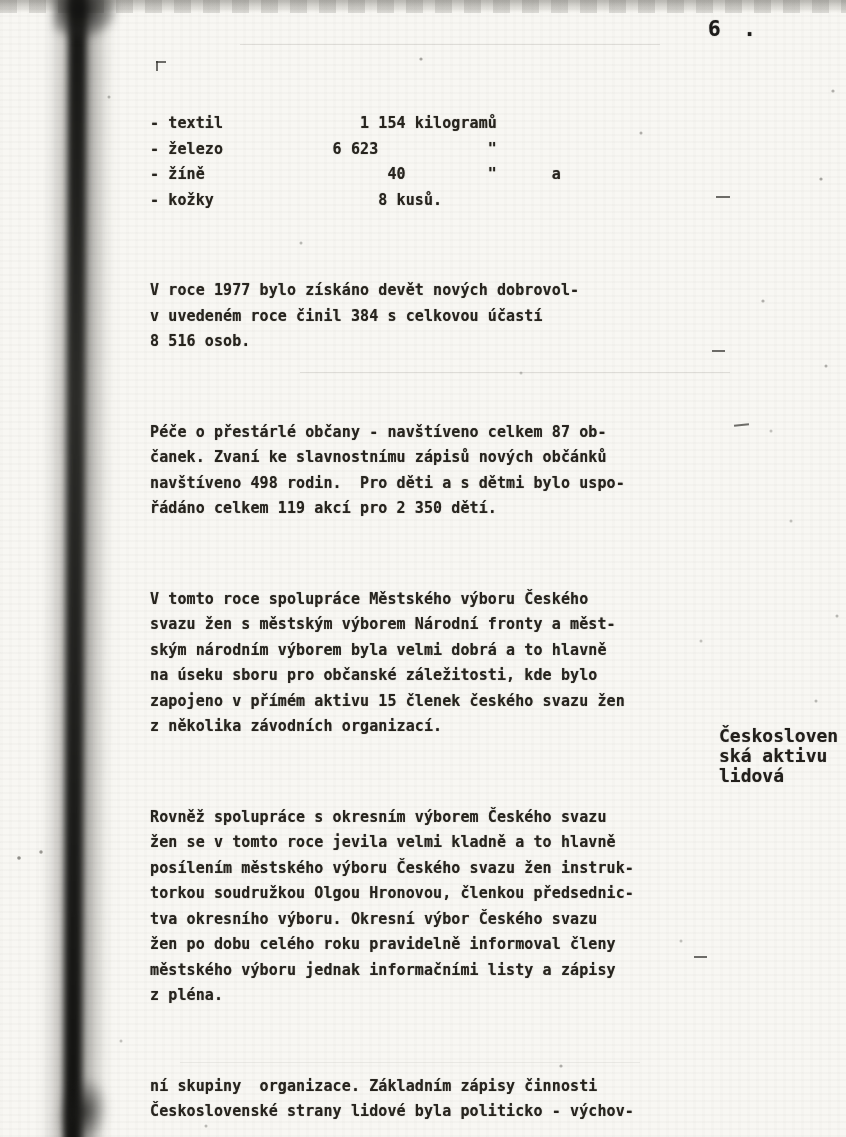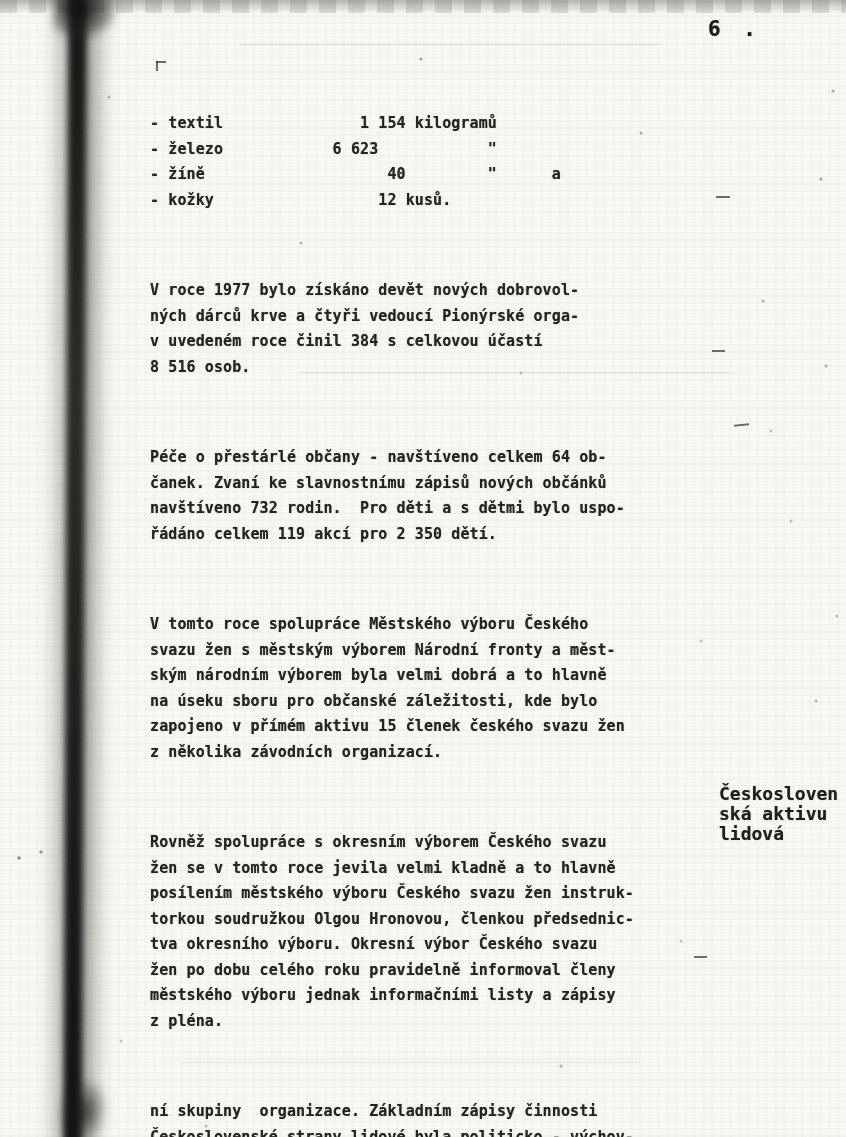"- kožky 12 kusů." div.line { text: 12 -> 8 }
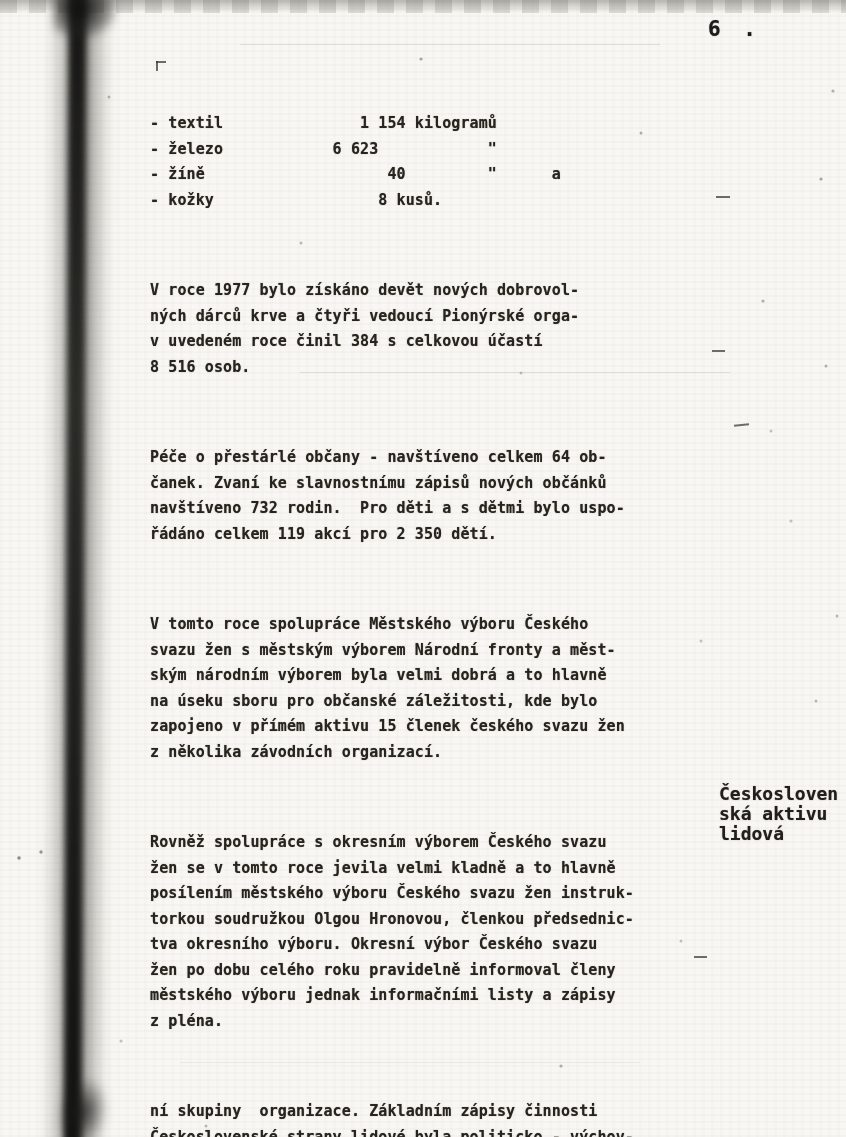"ných dárců krve a čtyři" div.line { html: <div>ných dárců krve a čtyři vedoucí Pionýrské orga-</div> -> none }
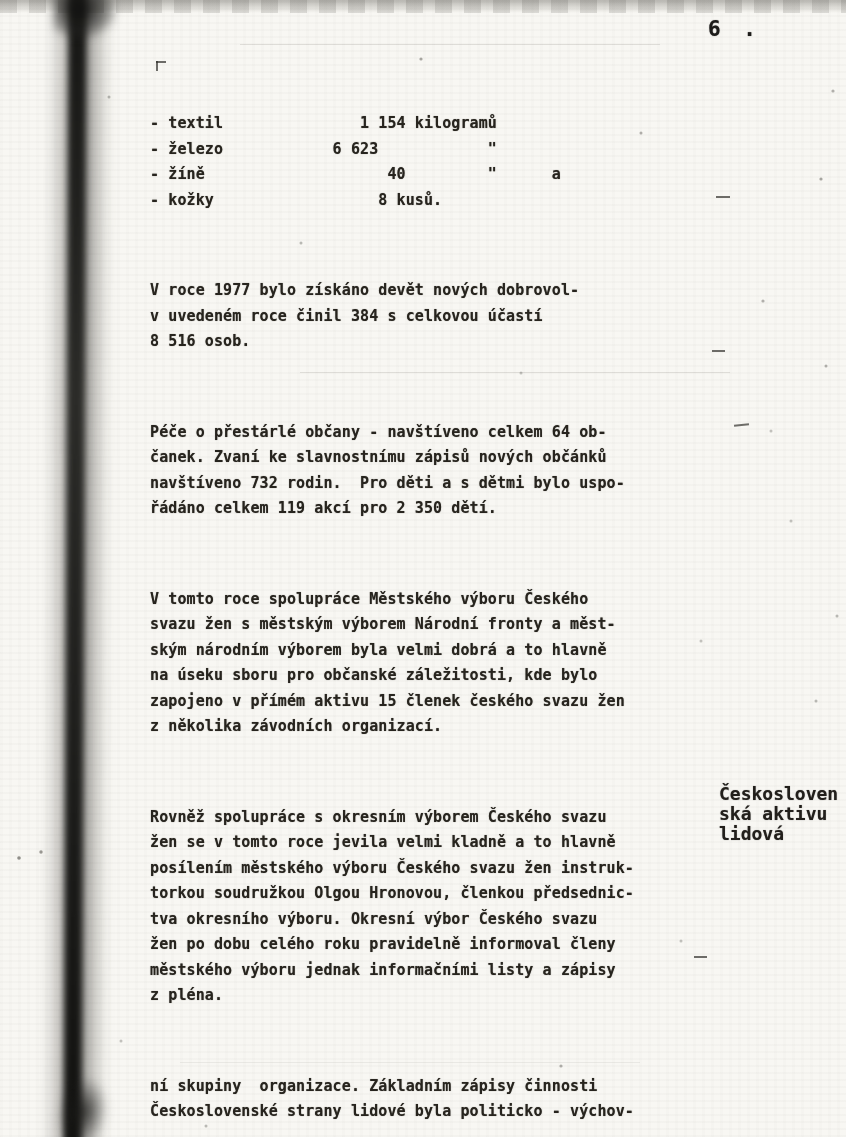"Péče o přestárlé občany -" div.line { text: 64 -> 87 }
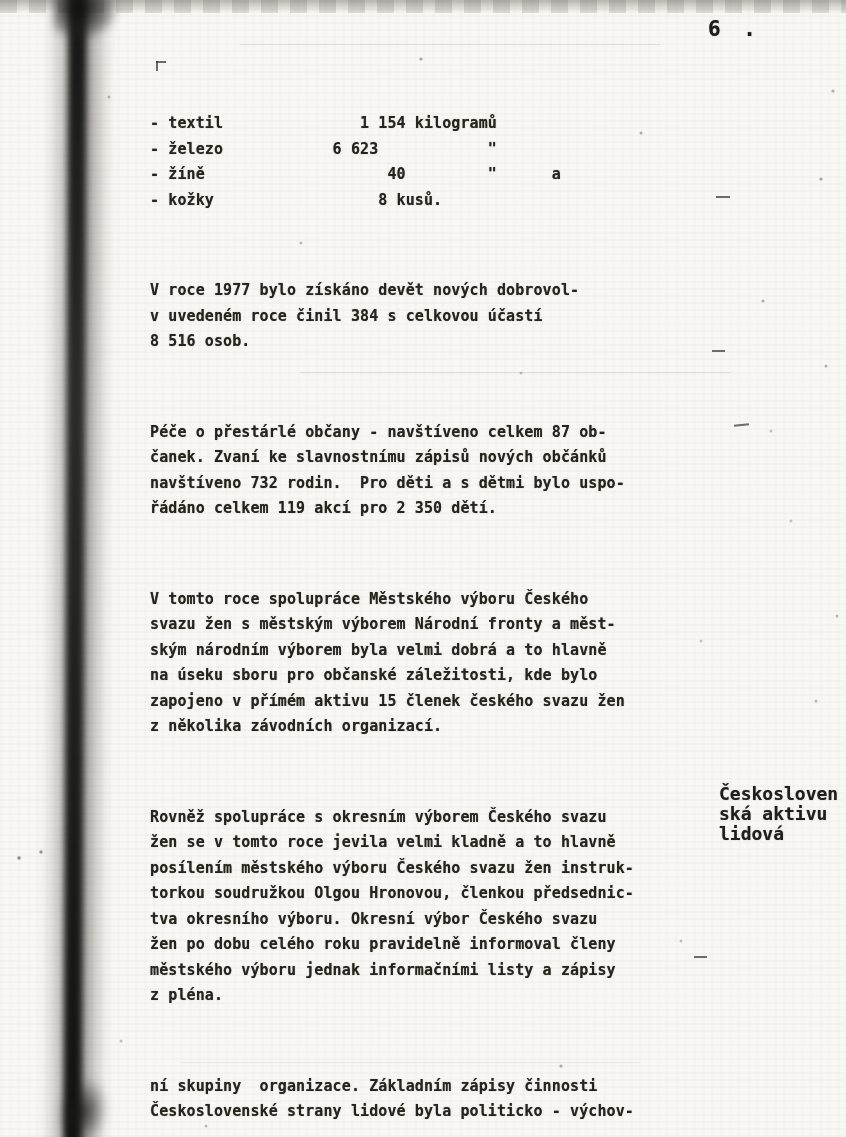"navštíveno 732 rodin. Pro děti" div.line { text: 732 -> 498 }
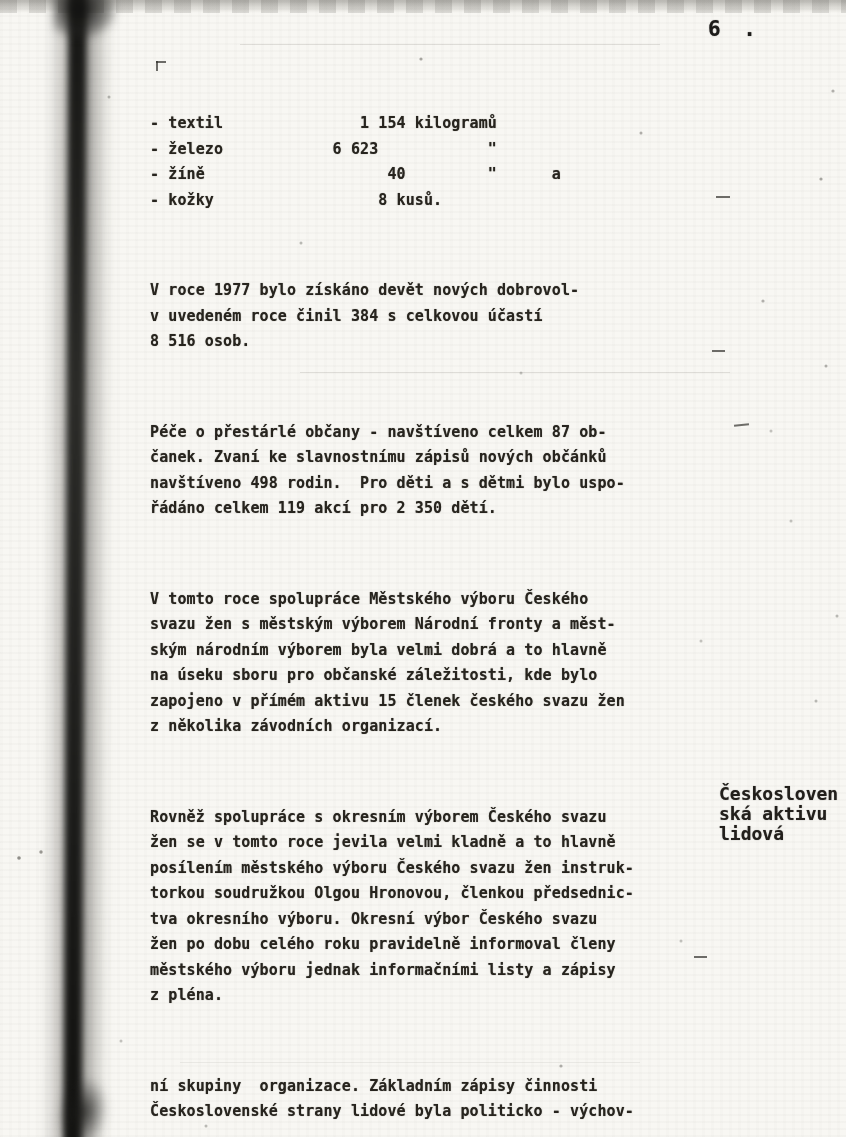"Českosloven" .margin-note { top: 784px -> 726px }
